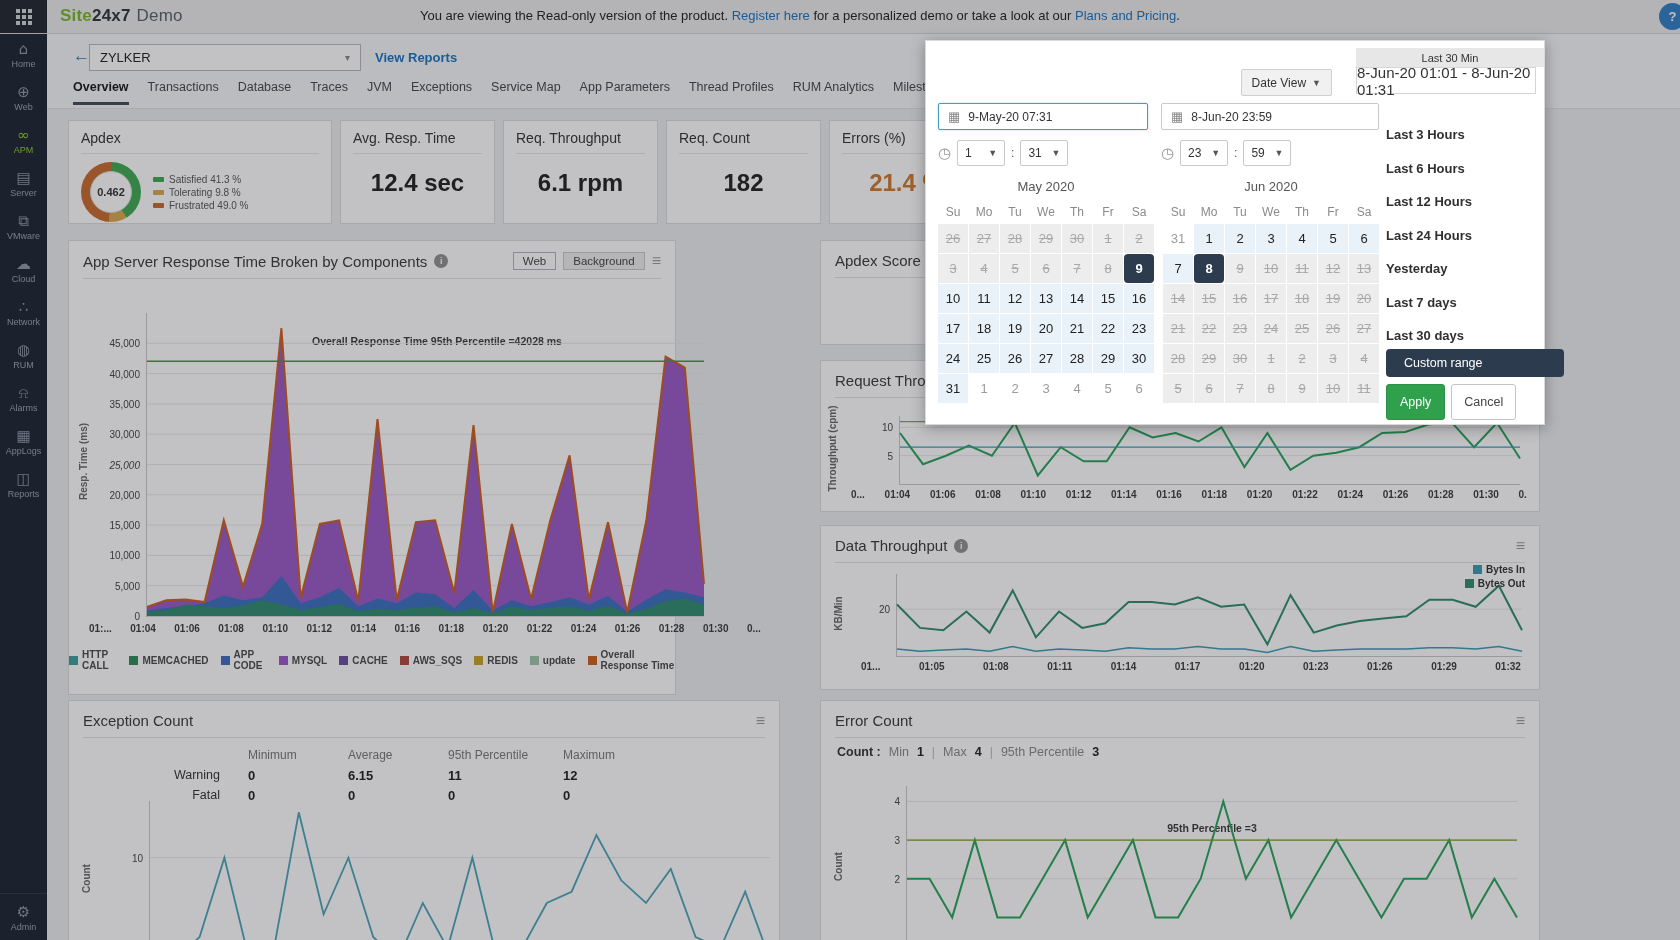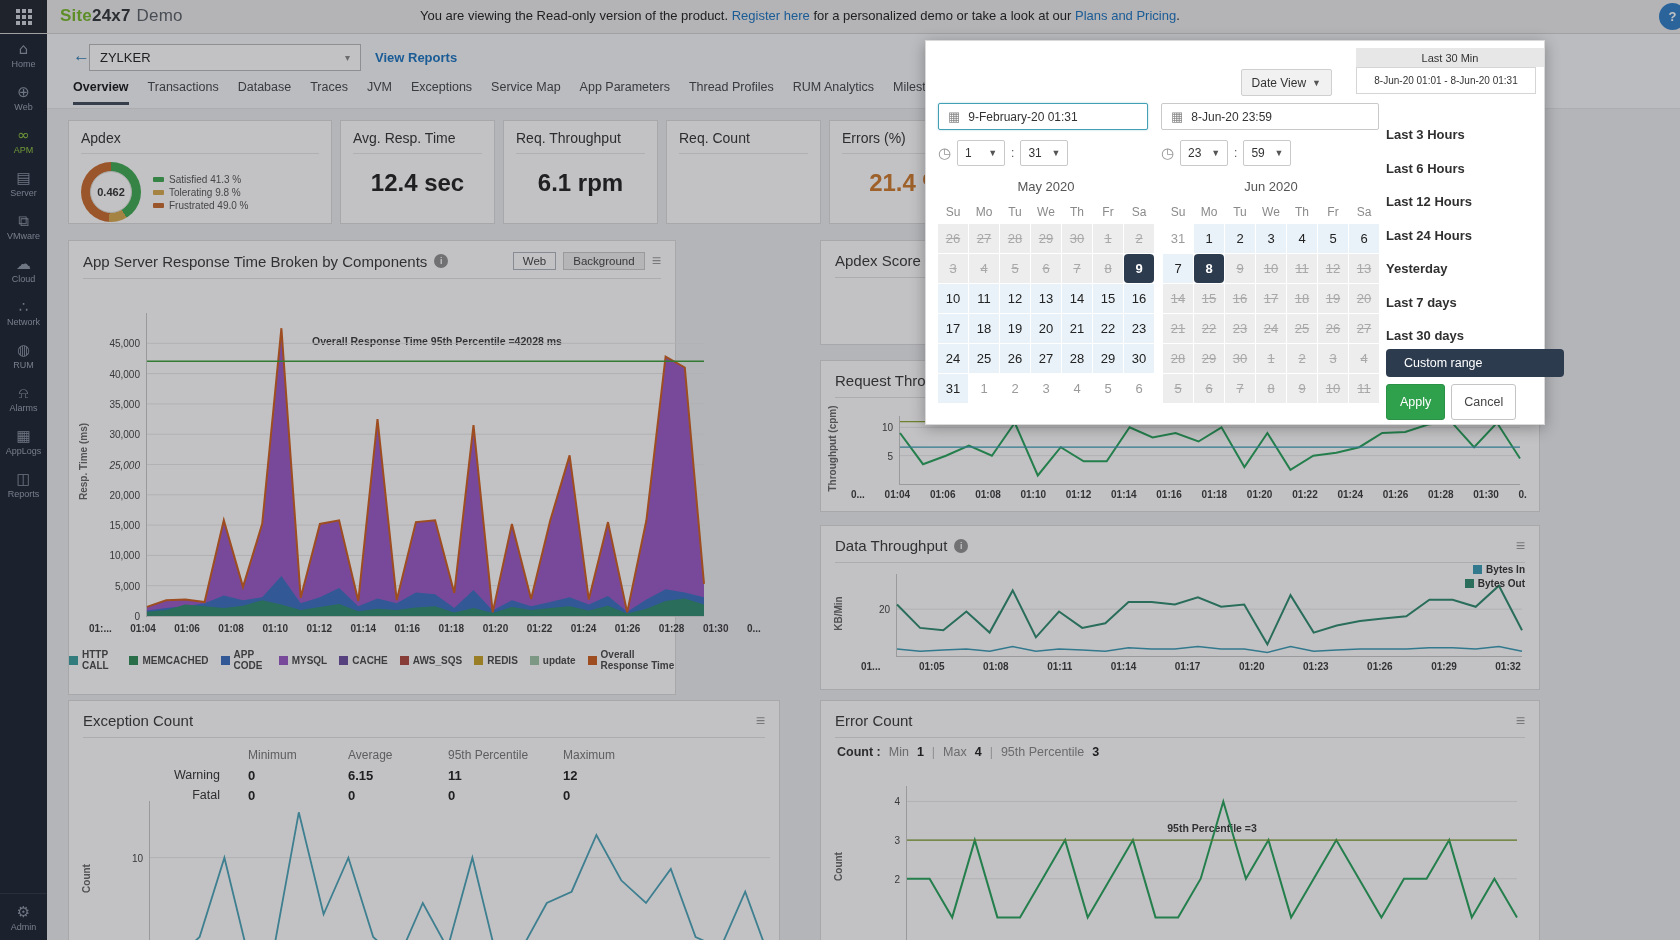"8-Jun-20 01:01 - 8-Jun-20 01:31" .dp-range { font-size: 10px -> 15px }
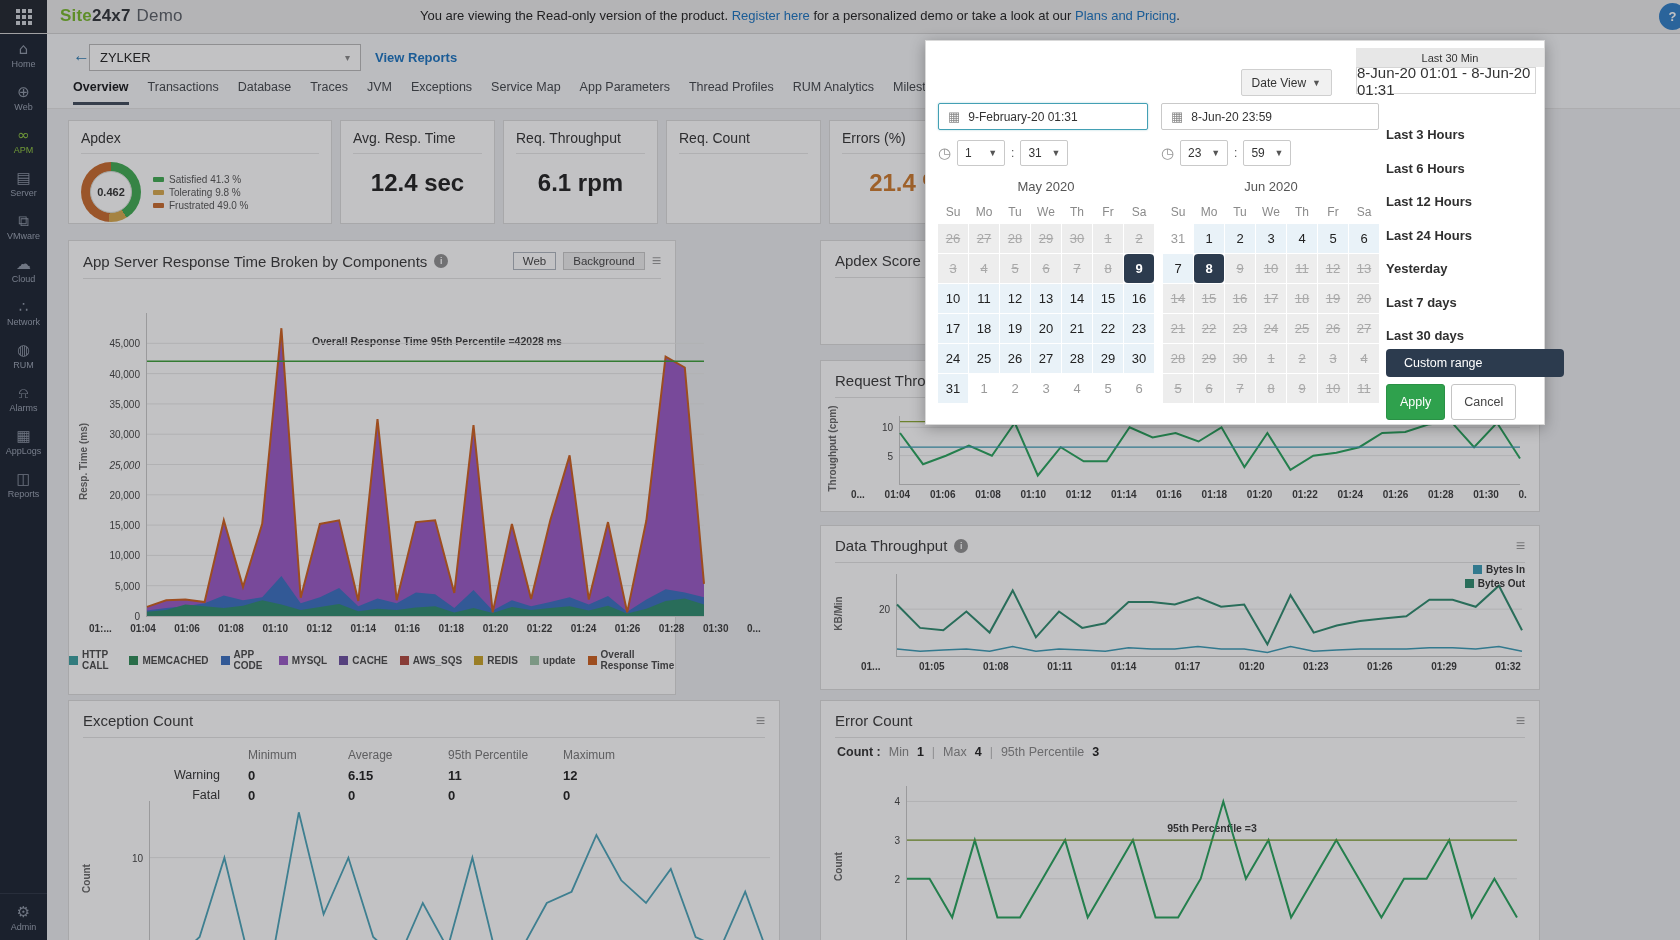"9-February-20 01:31" span { text: 9-February-20 01:31 -> 9-May-20 07:31 }
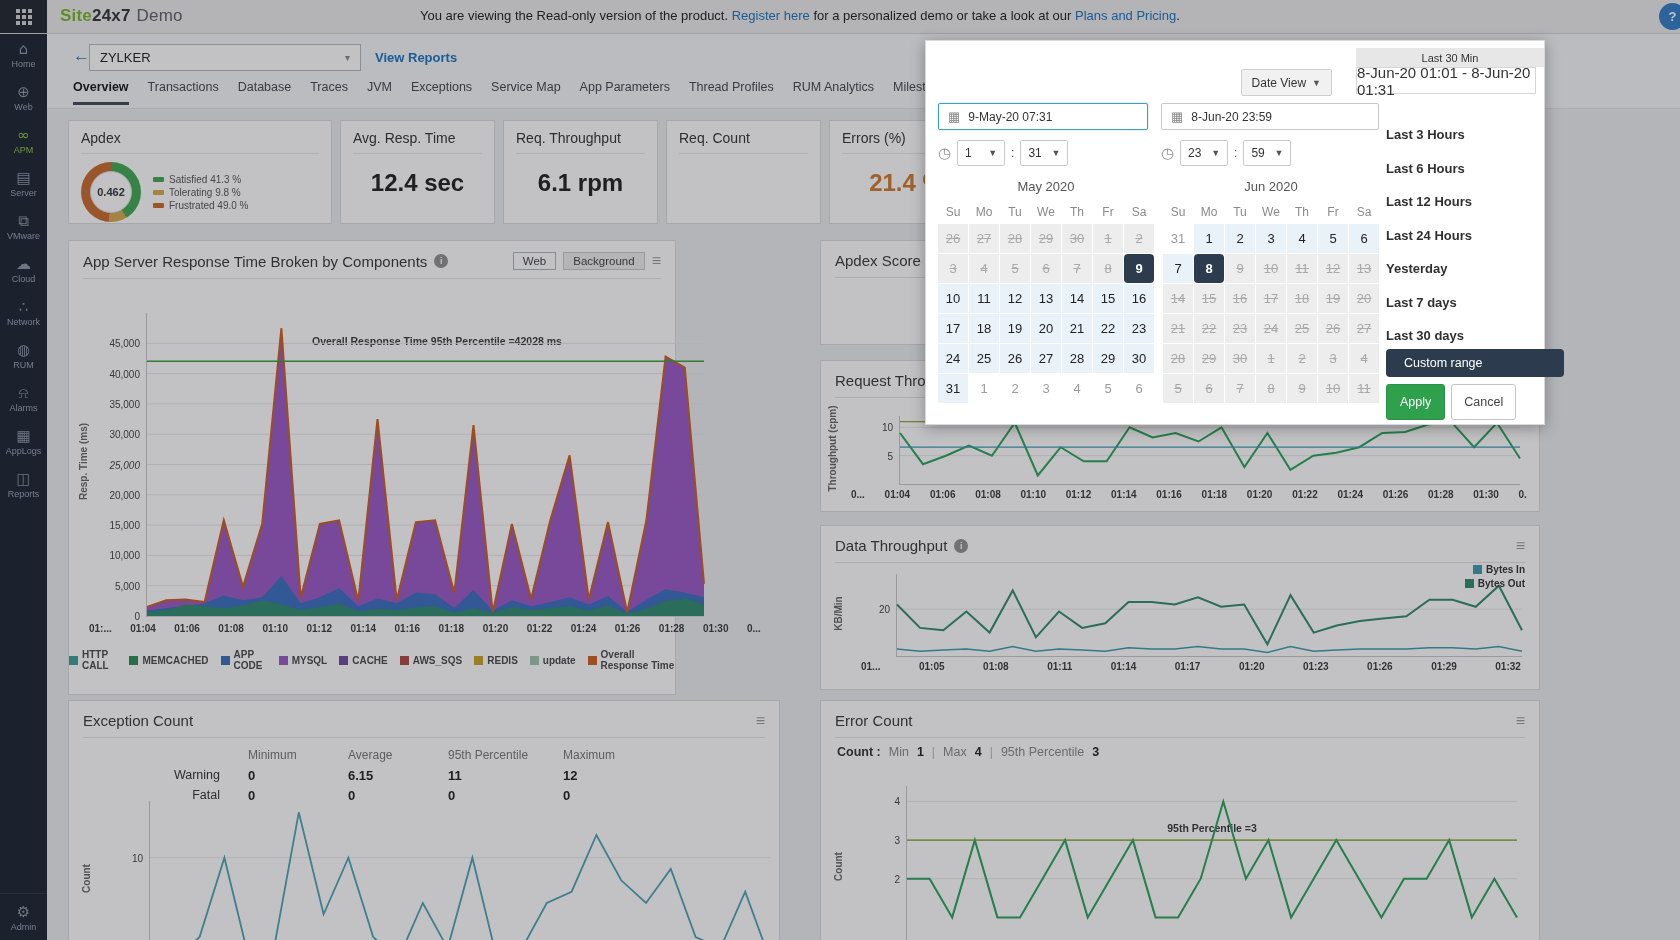"182" div.c-value { html: none -> <div>182</div> }
